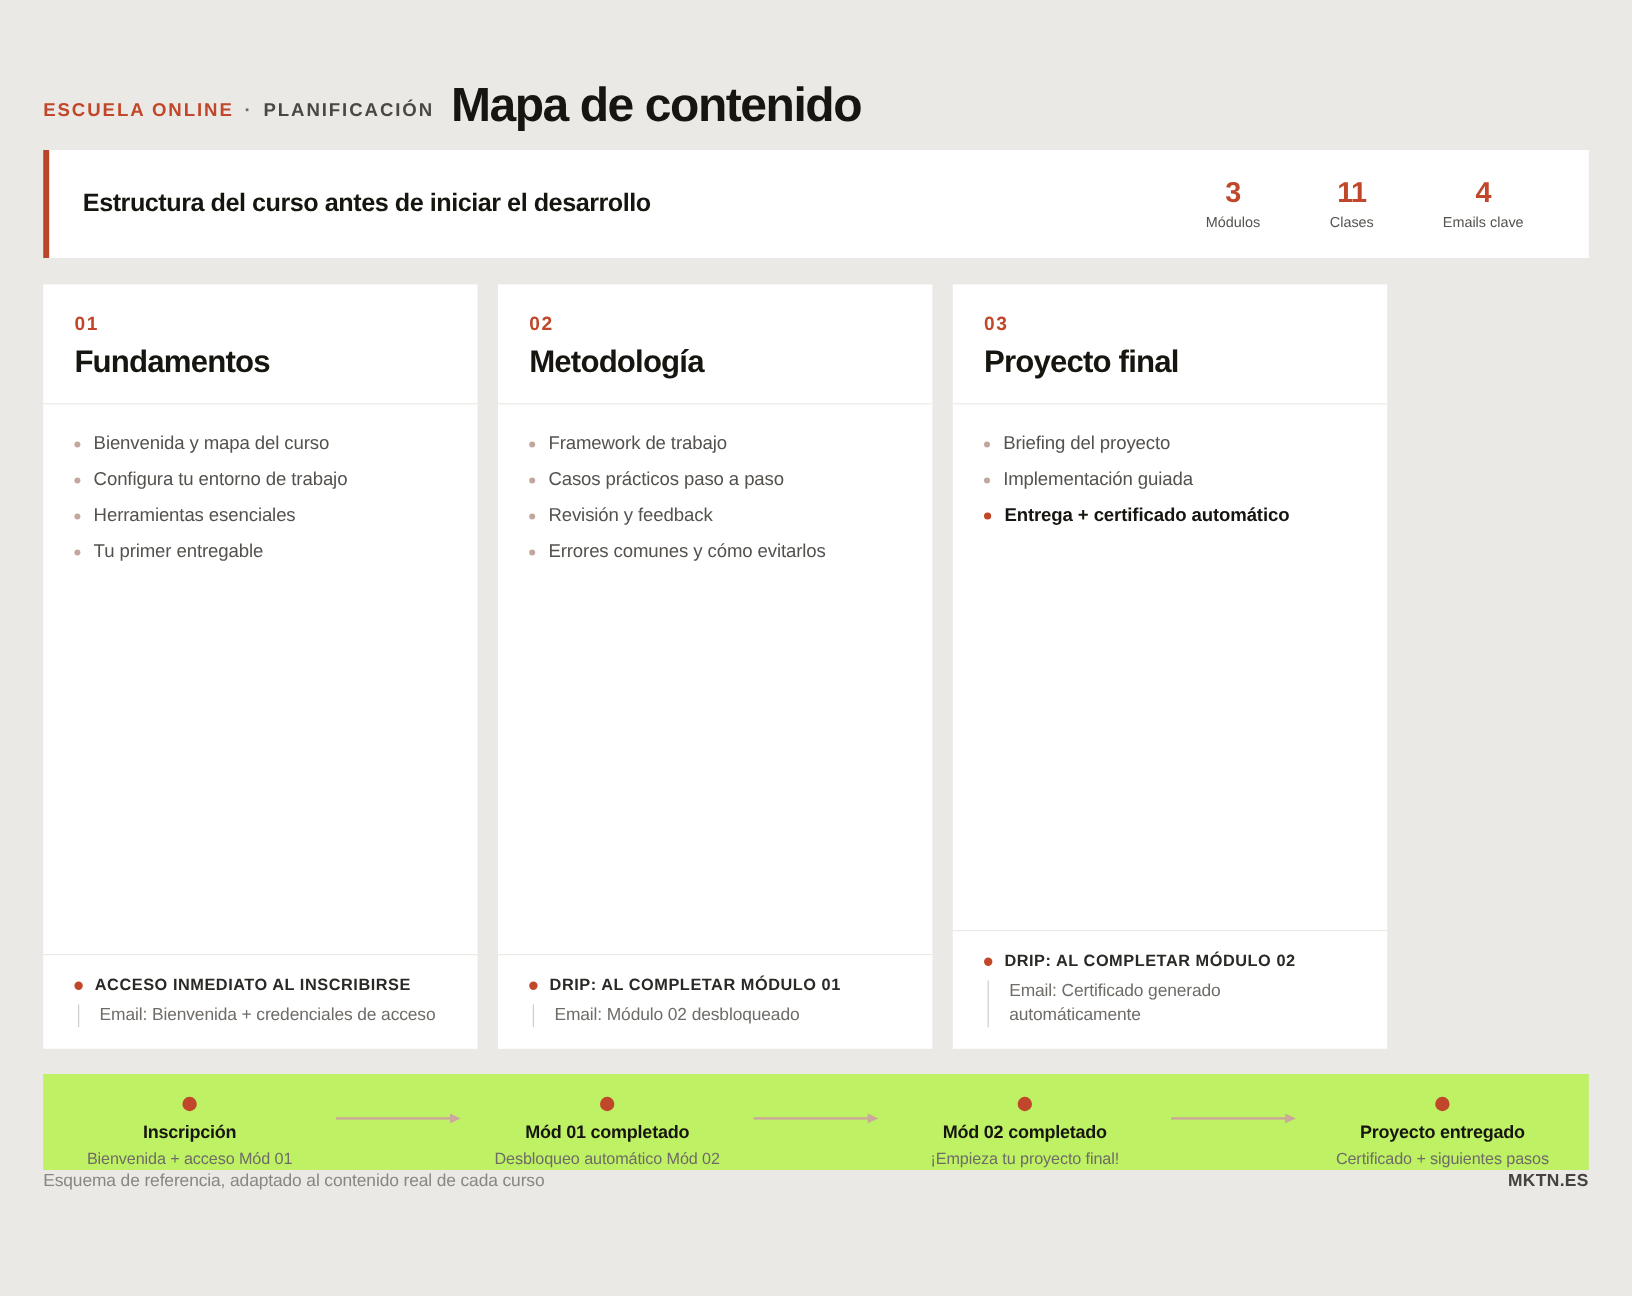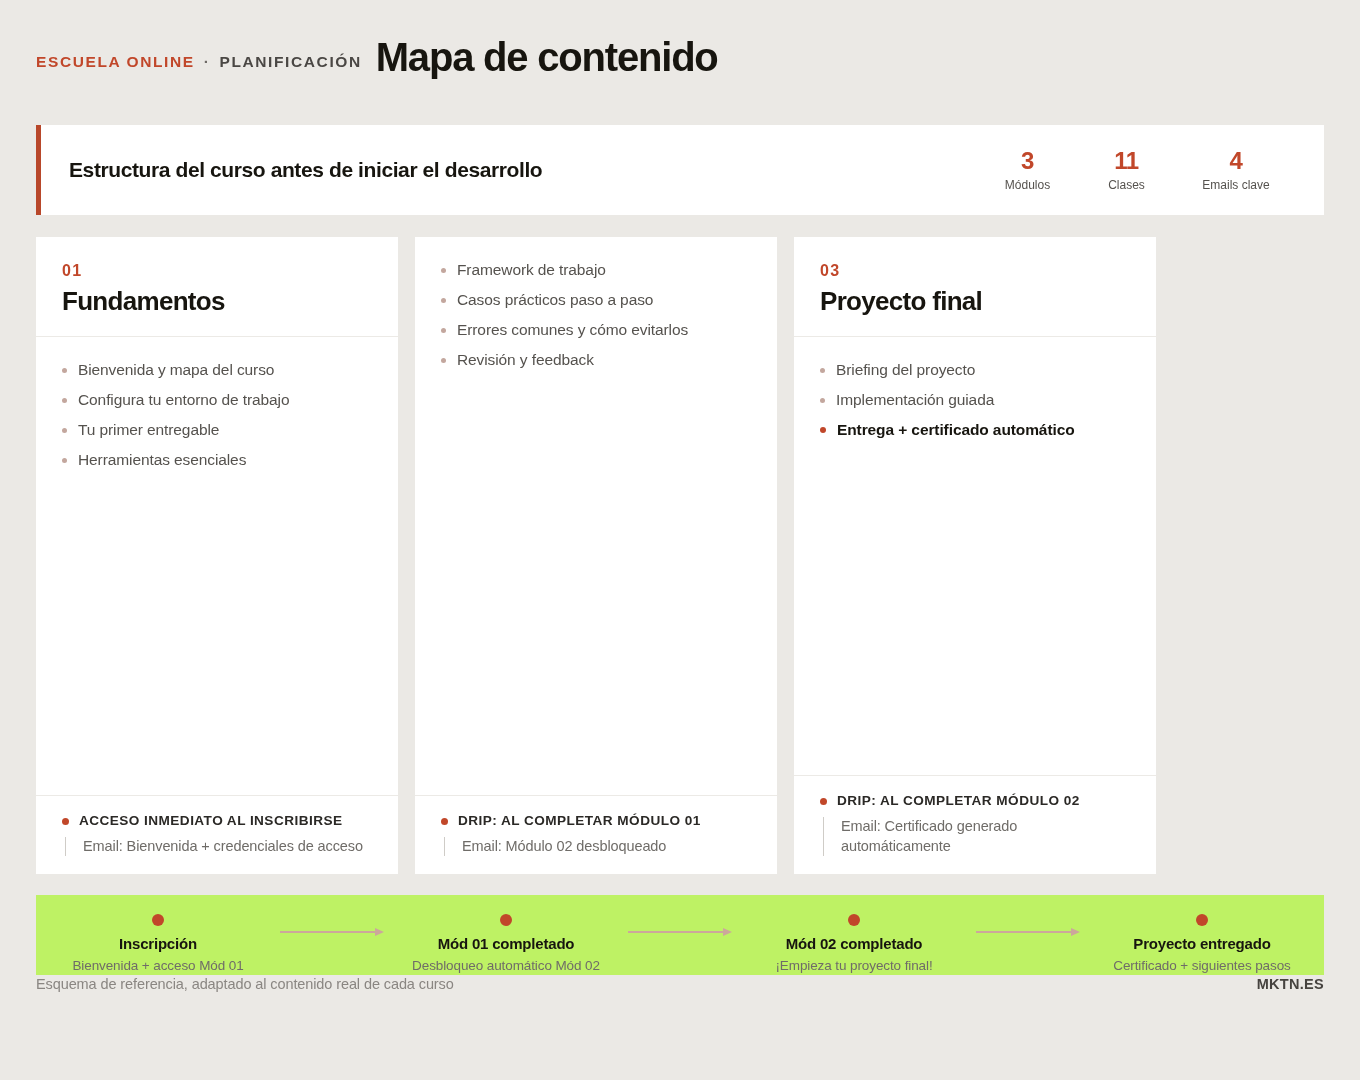"ESCUELA ONLINE" .topbar { top: 37px -> 68px }
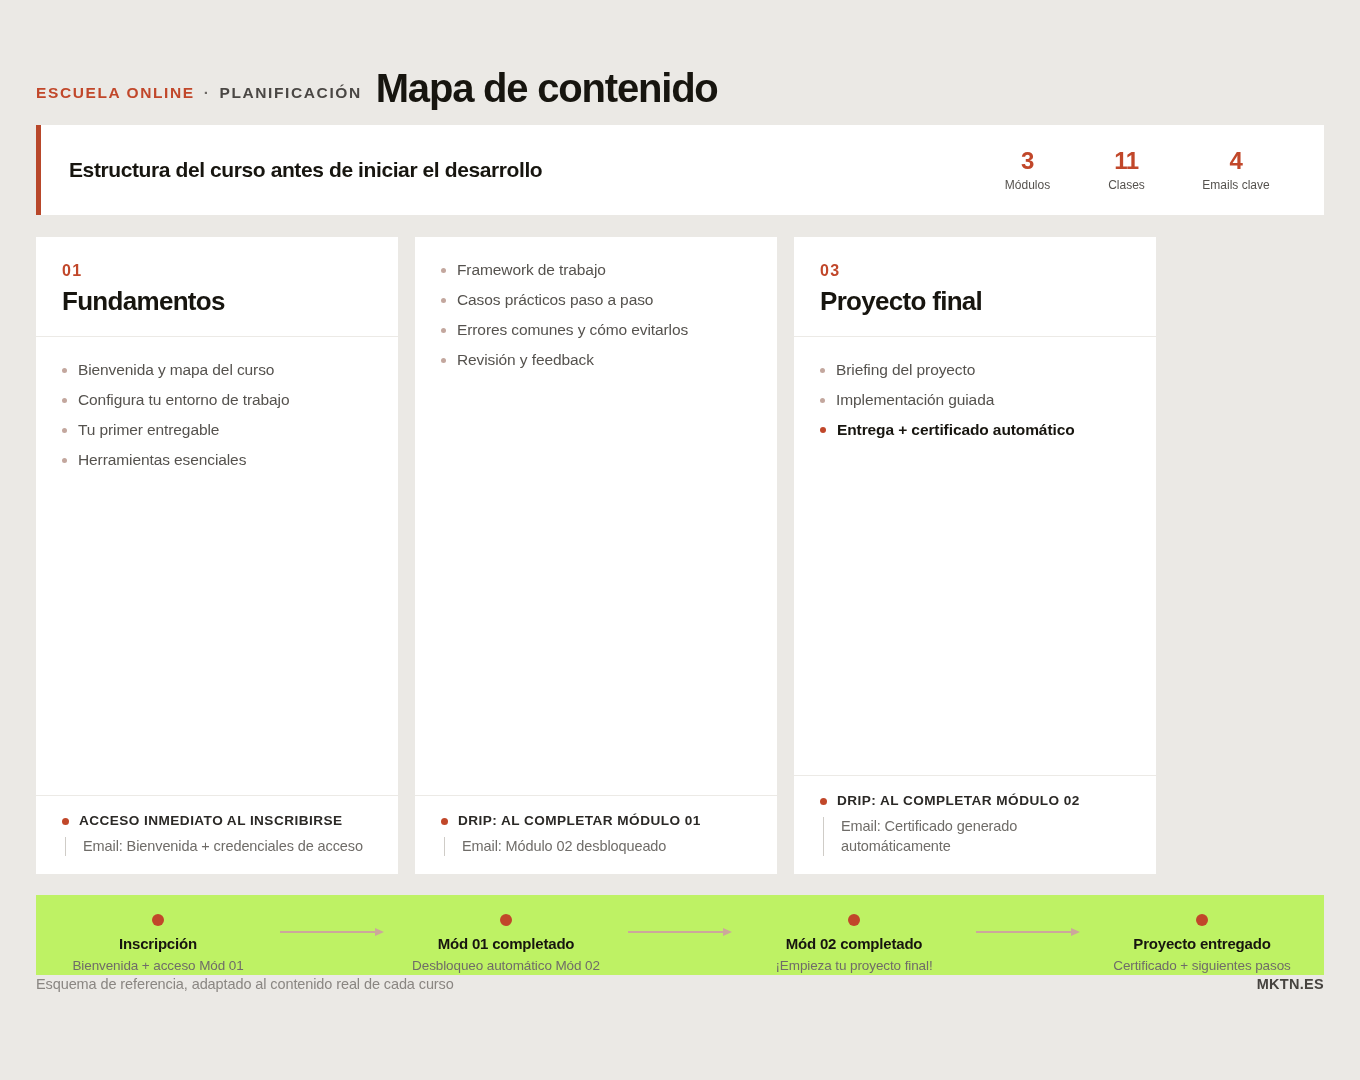"02" div.card-head { html: none -> <div> <div>02</div> <div>Metodología</div> </div> }
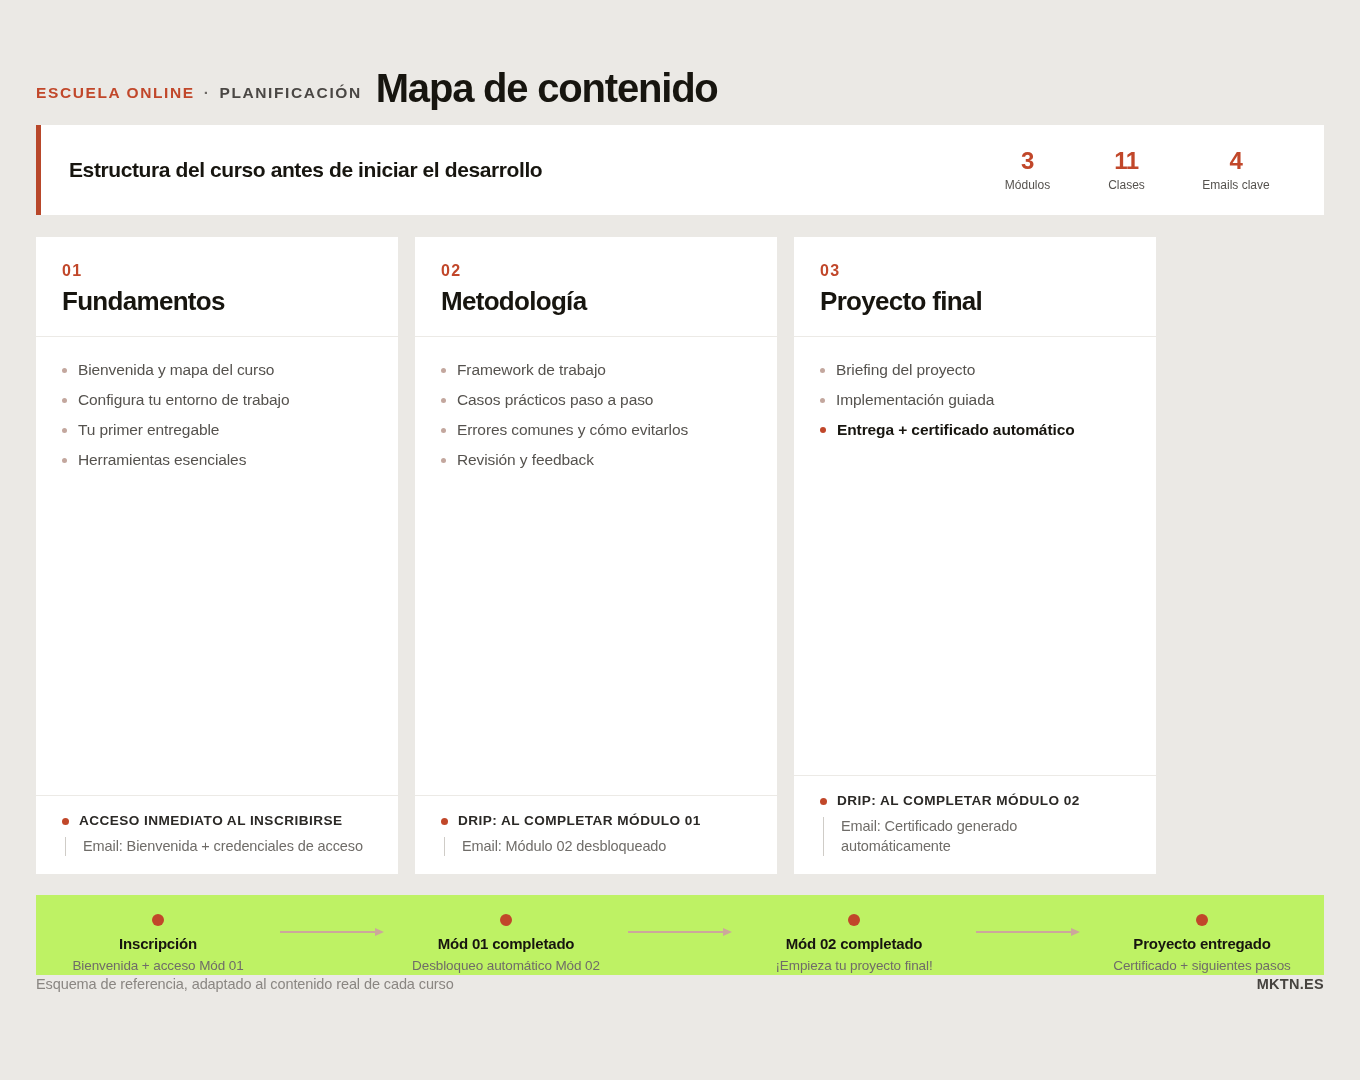"Tu primer entregable" div.lesson { order: before "Herramientas esenciales" -> after "Herramientas esenciales" }
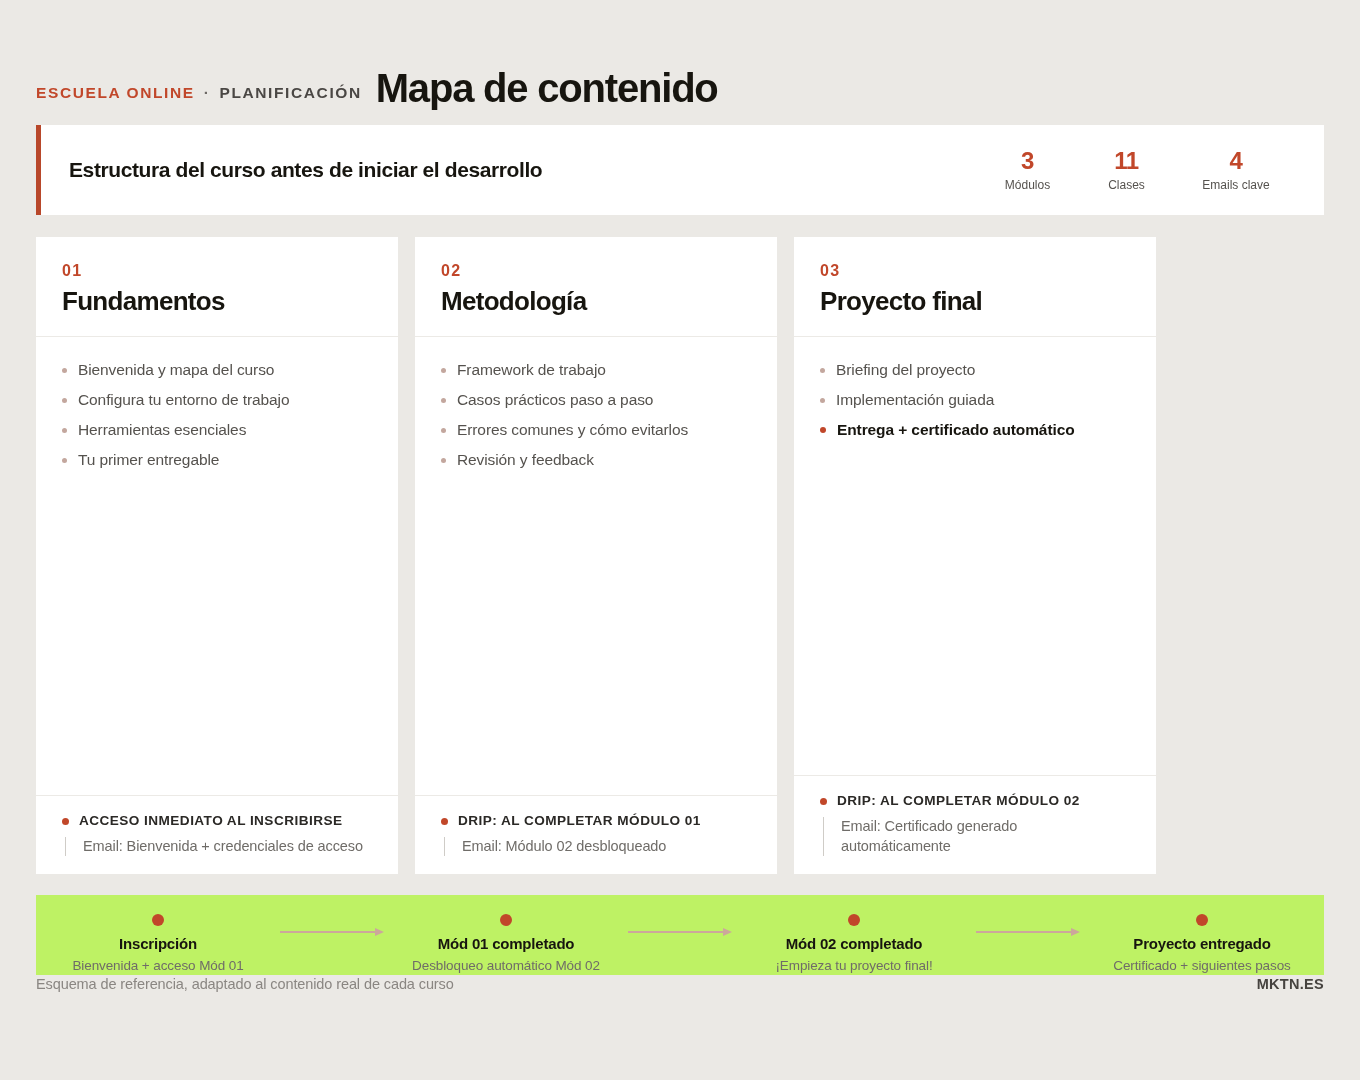"Errores comunes y cómo evitarlos" div.lesson { order: before "Revisión y feedback" -> after "Revisión y feedback" }
